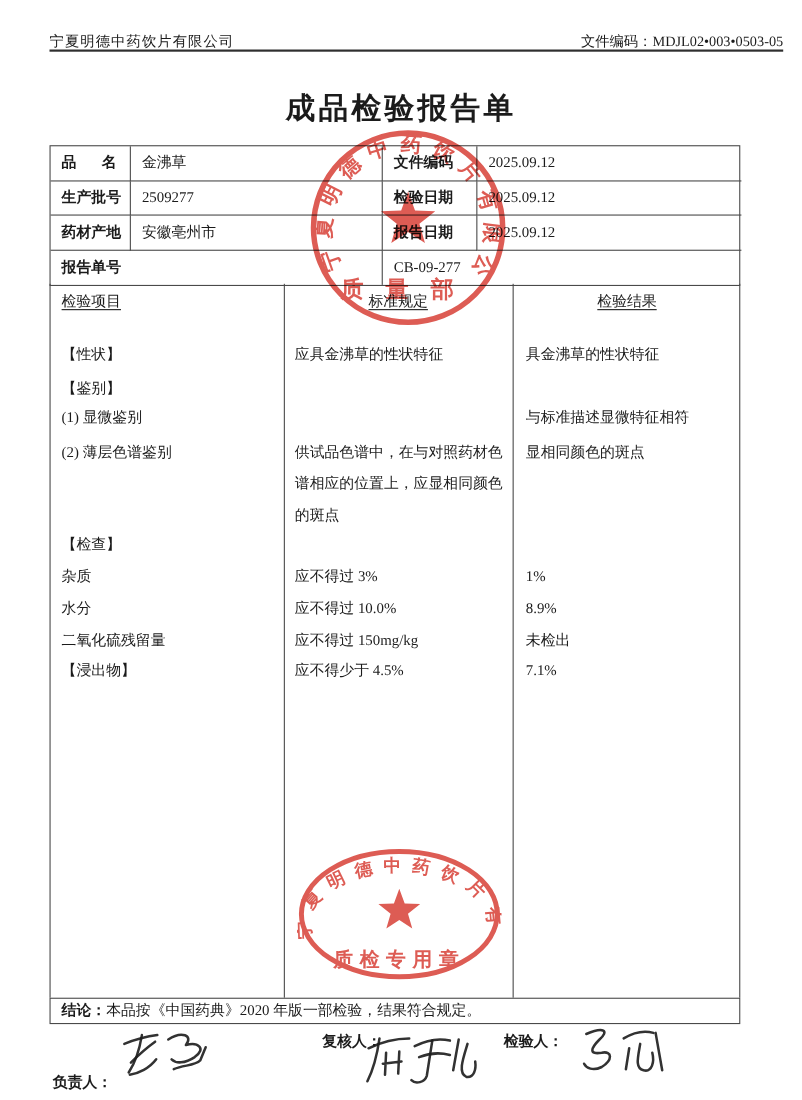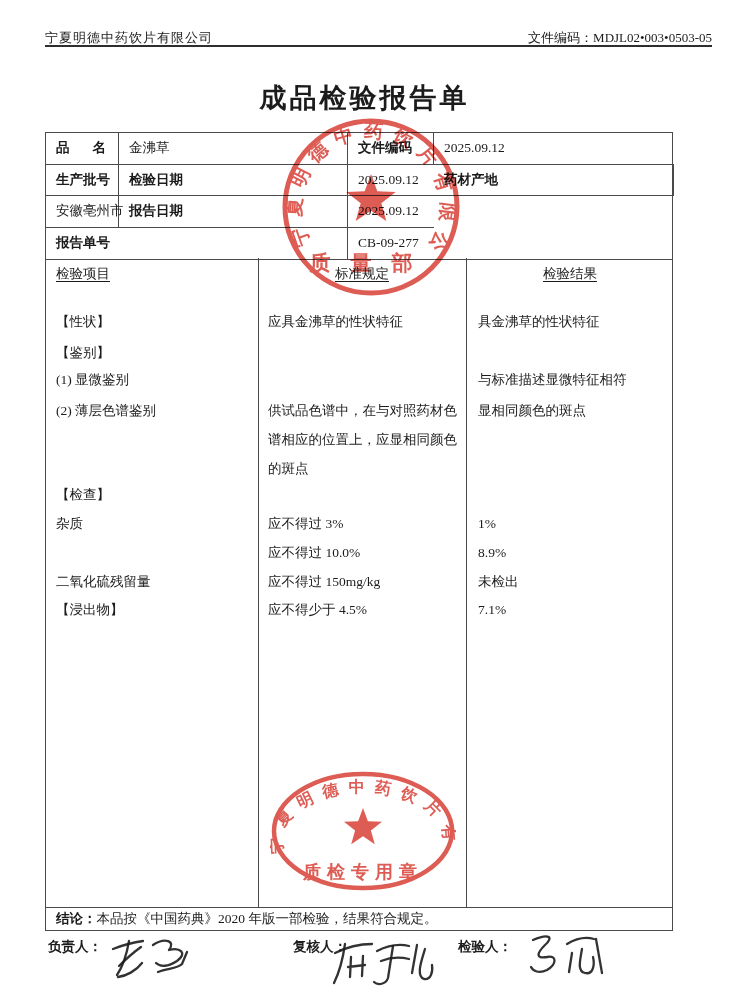"2509277" div.cell { html: none -> <div>2509277</div> }
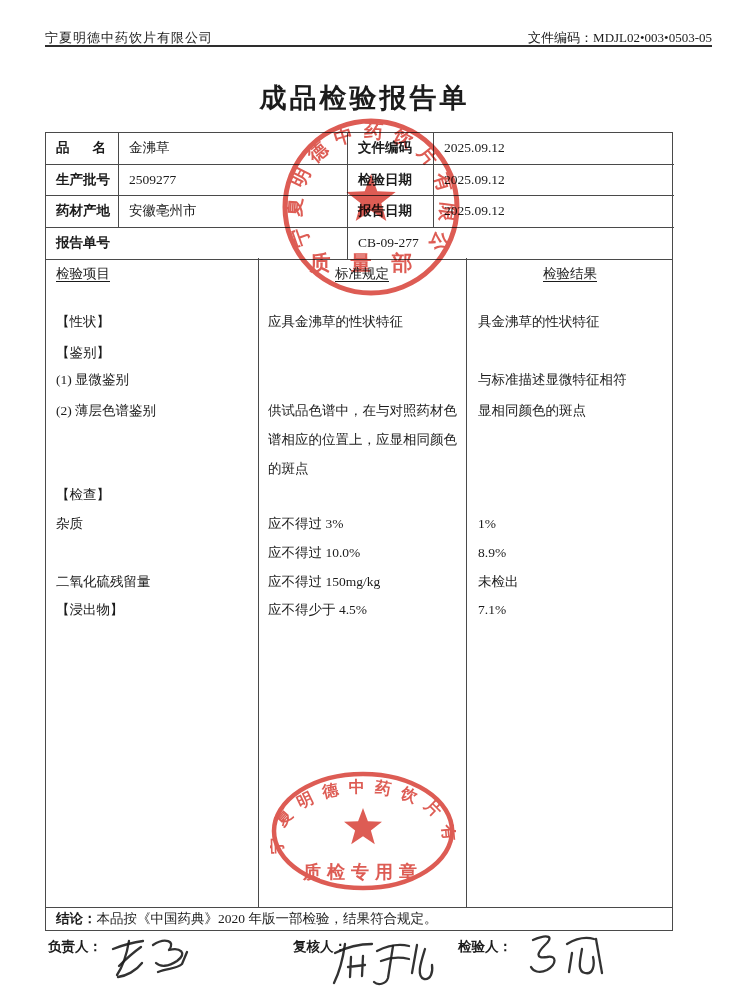"水分" div.mtext { html: none -> <div>水分</div> }
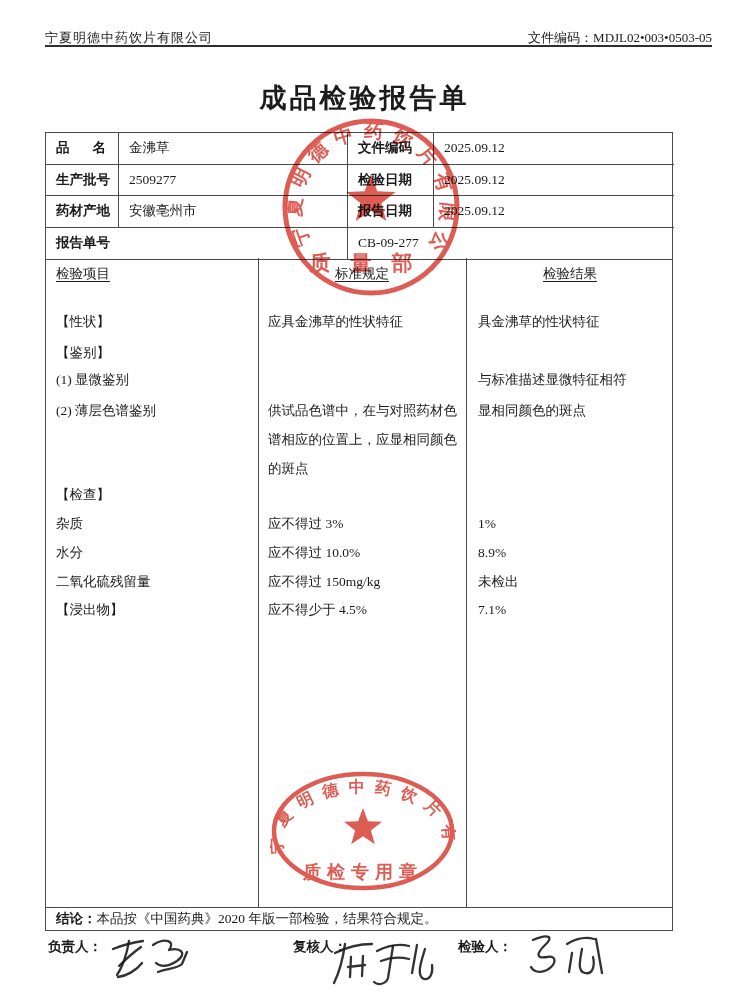"负责人：" .sl1 { margin-top: none -> 37px }
